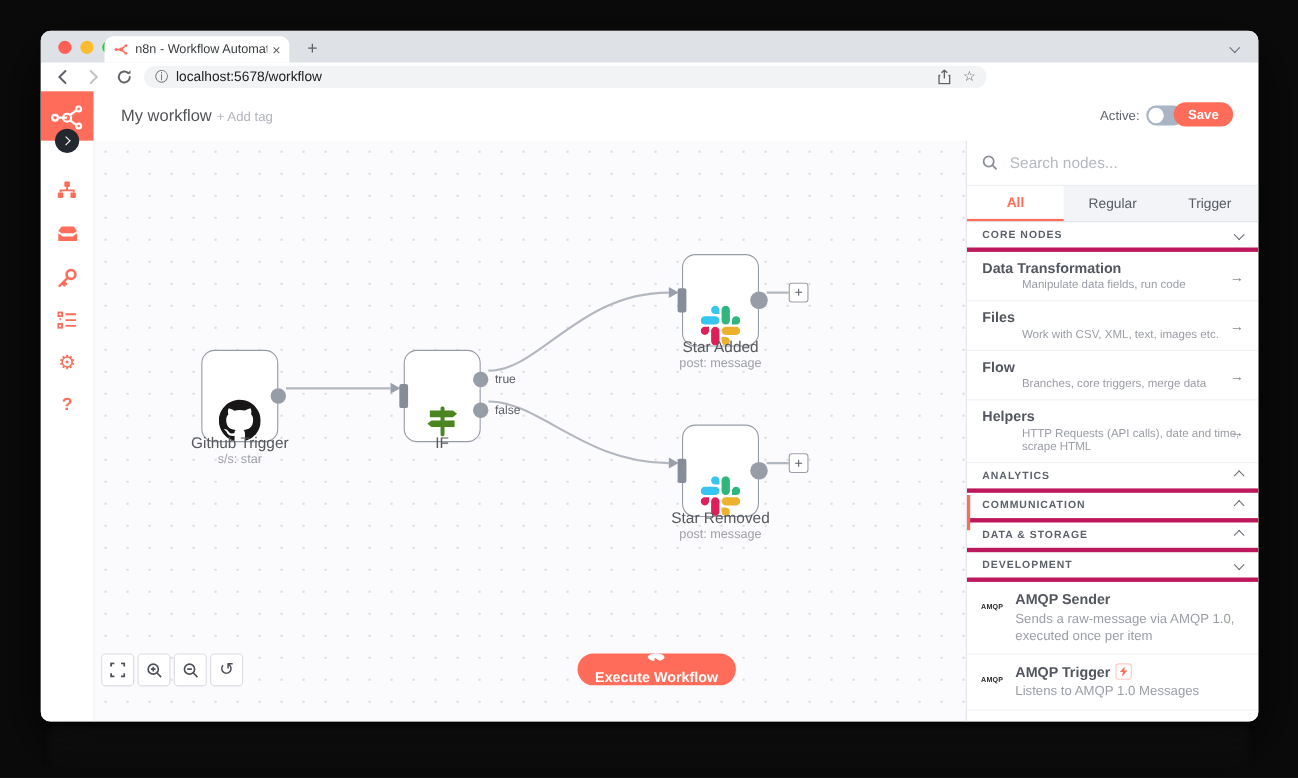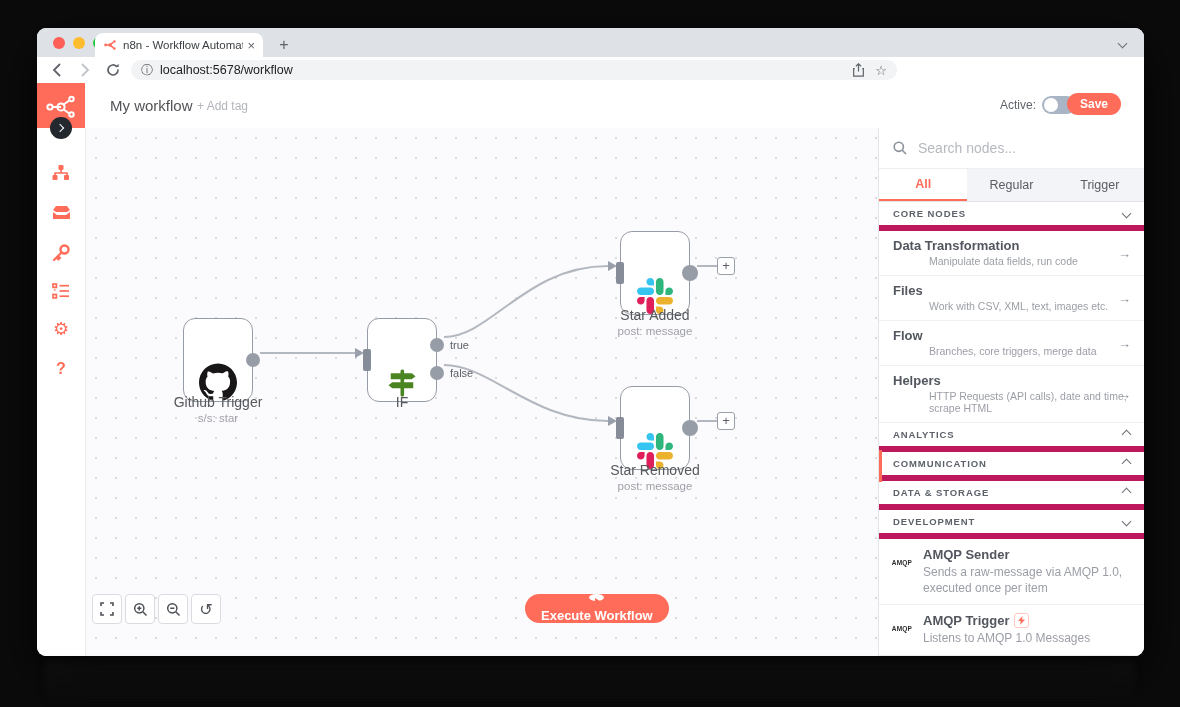"CORE NODES" .sec-hdr { border-bottom: 6px solid #be185d -> 4px solid #be185d }
